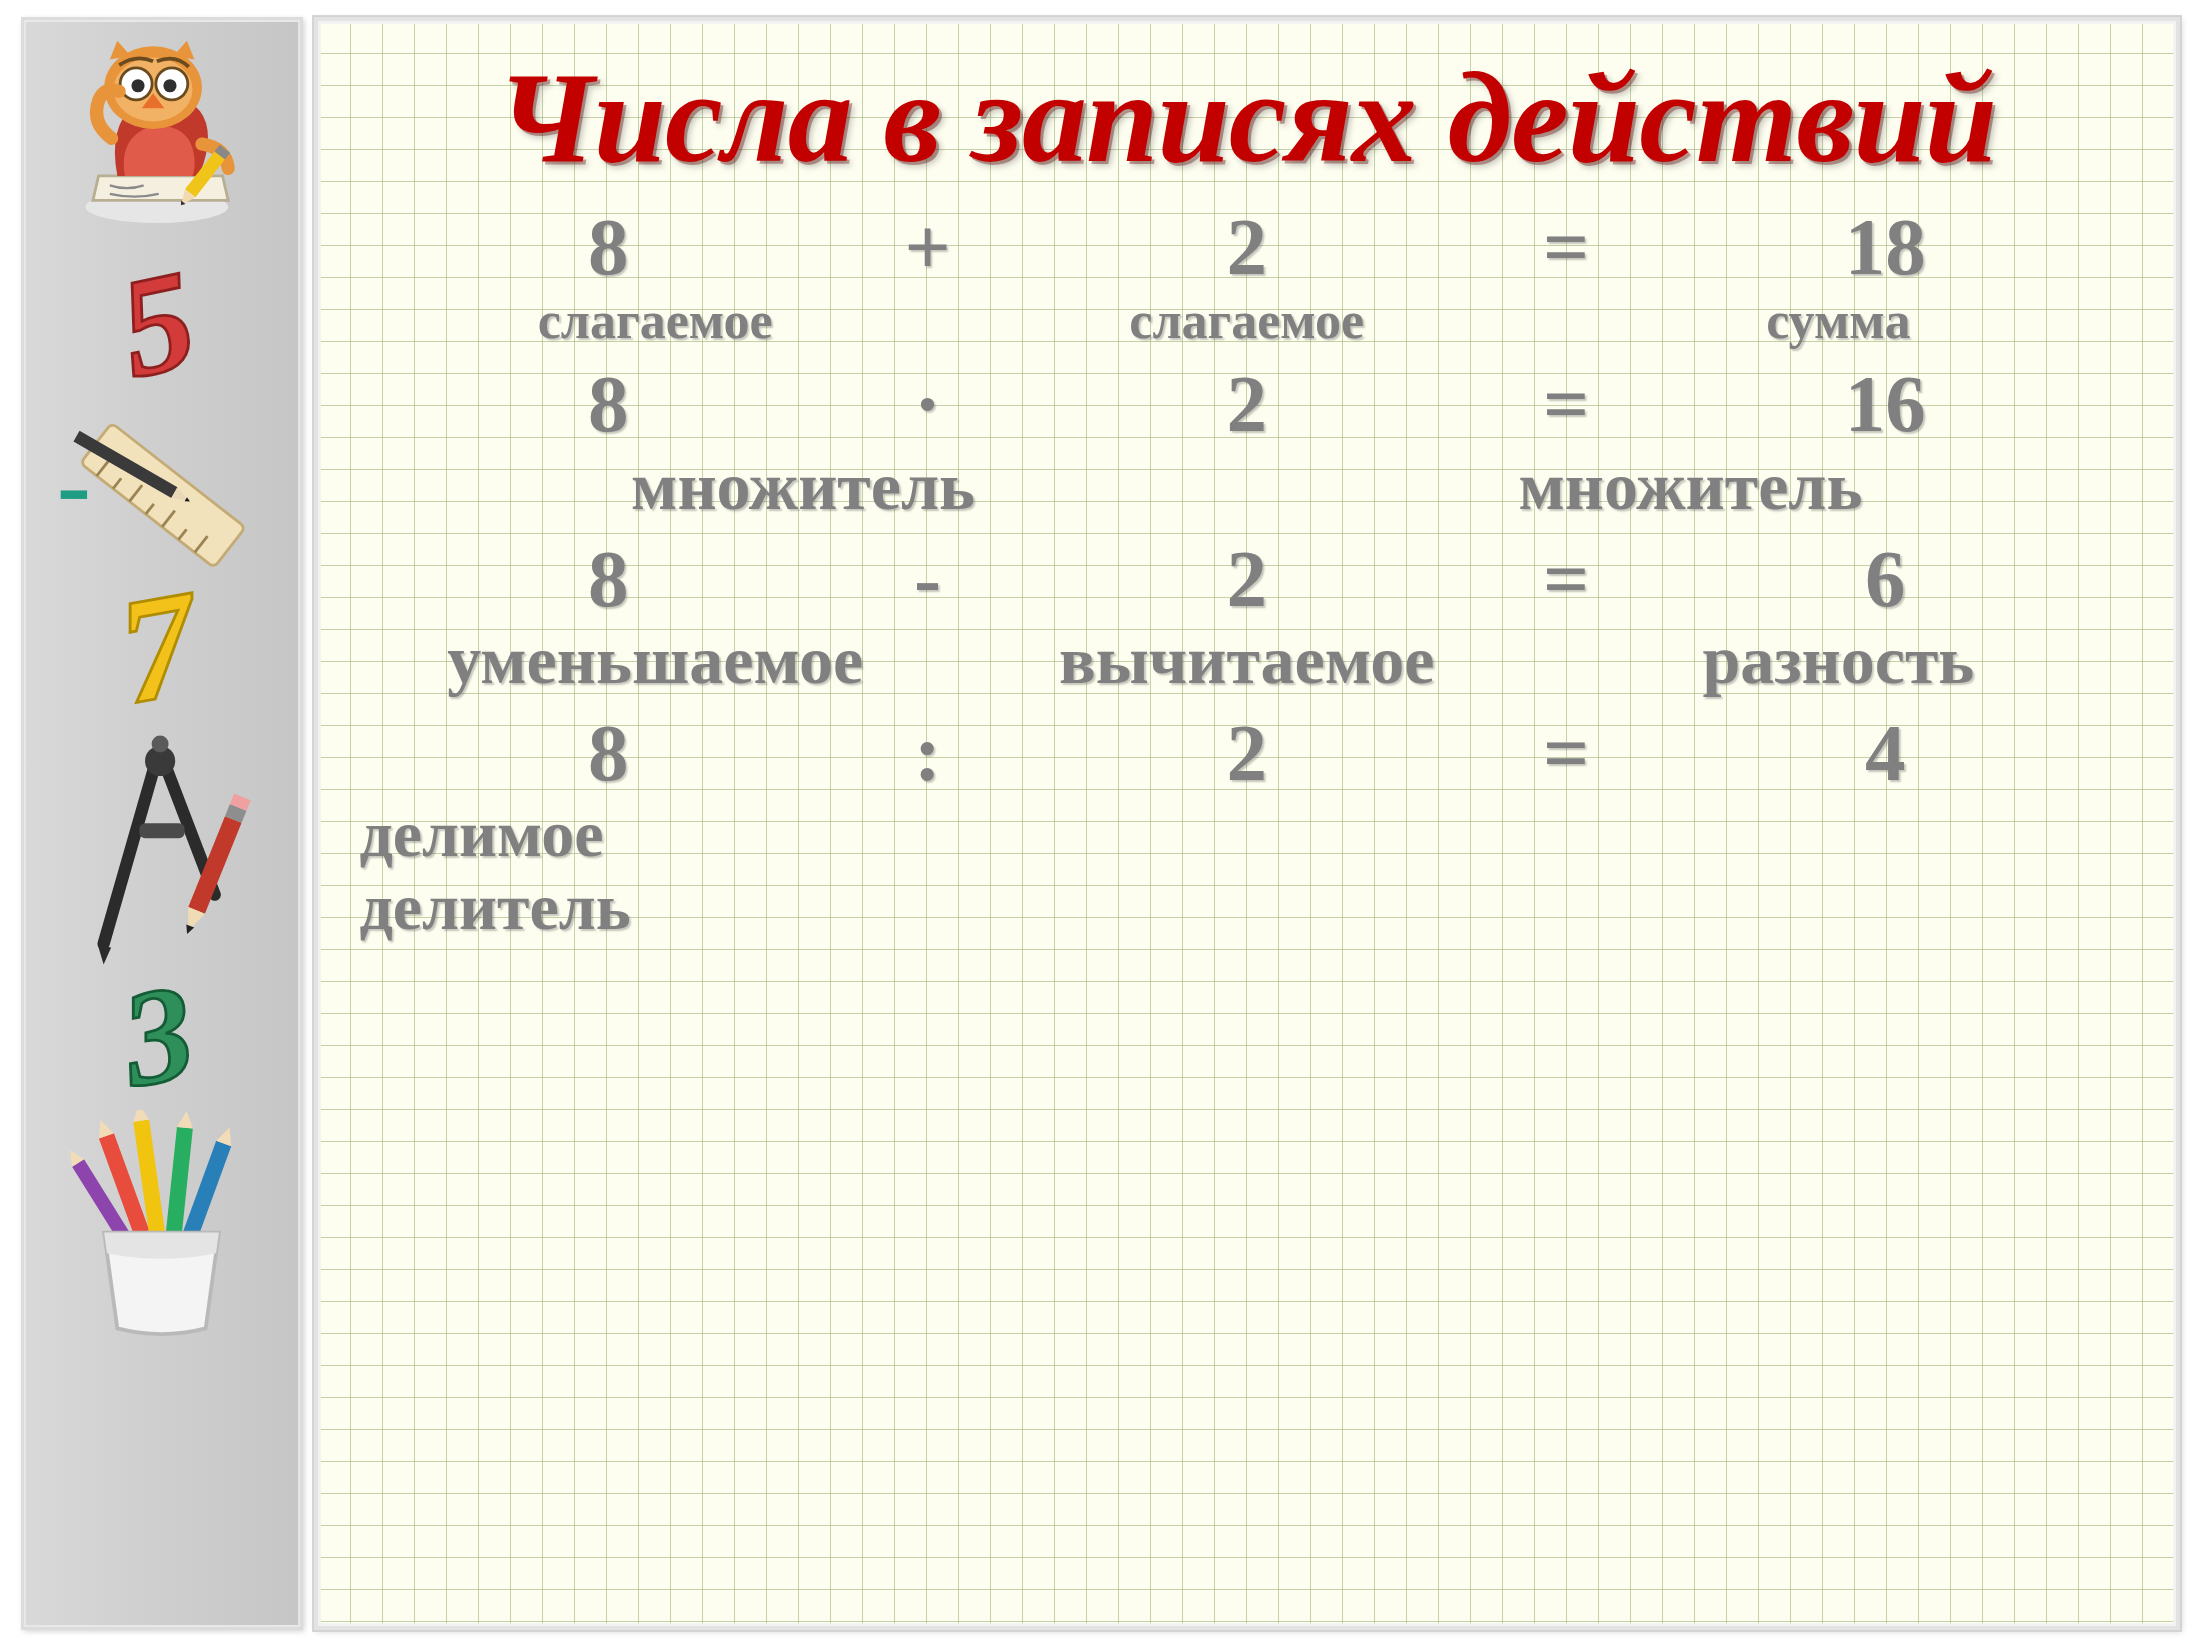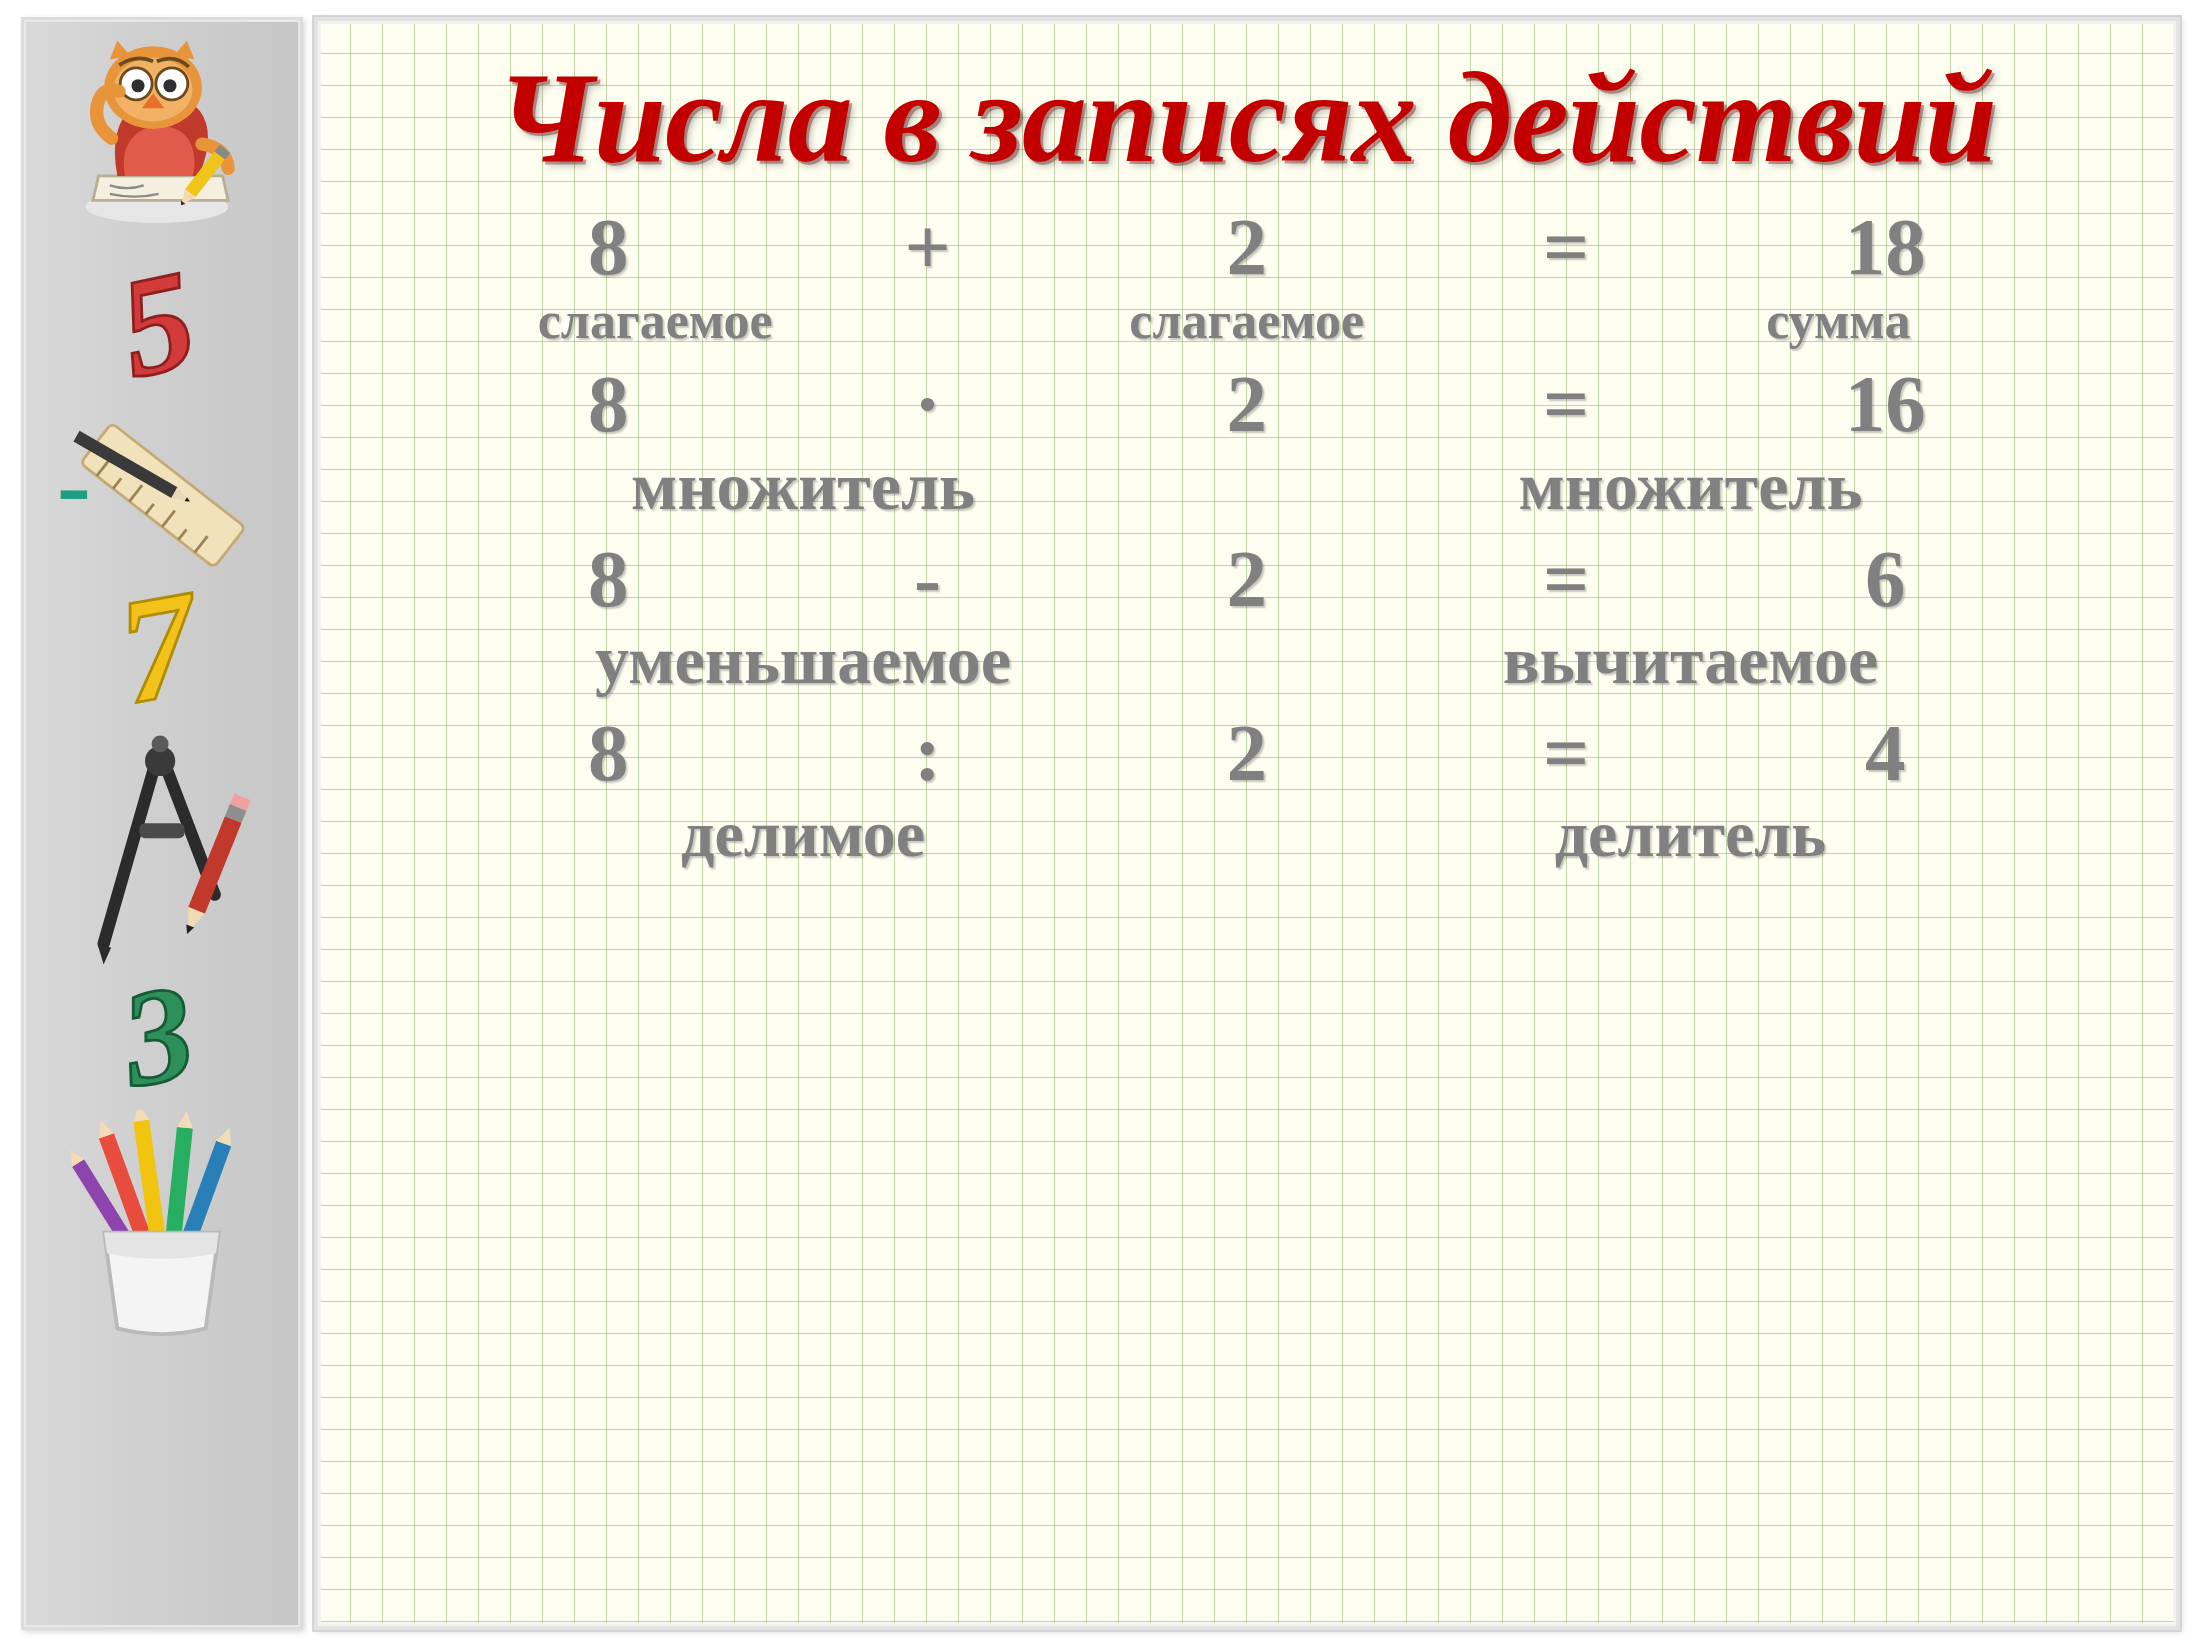"разность" div.term { html: none -> <div>разность</div> }
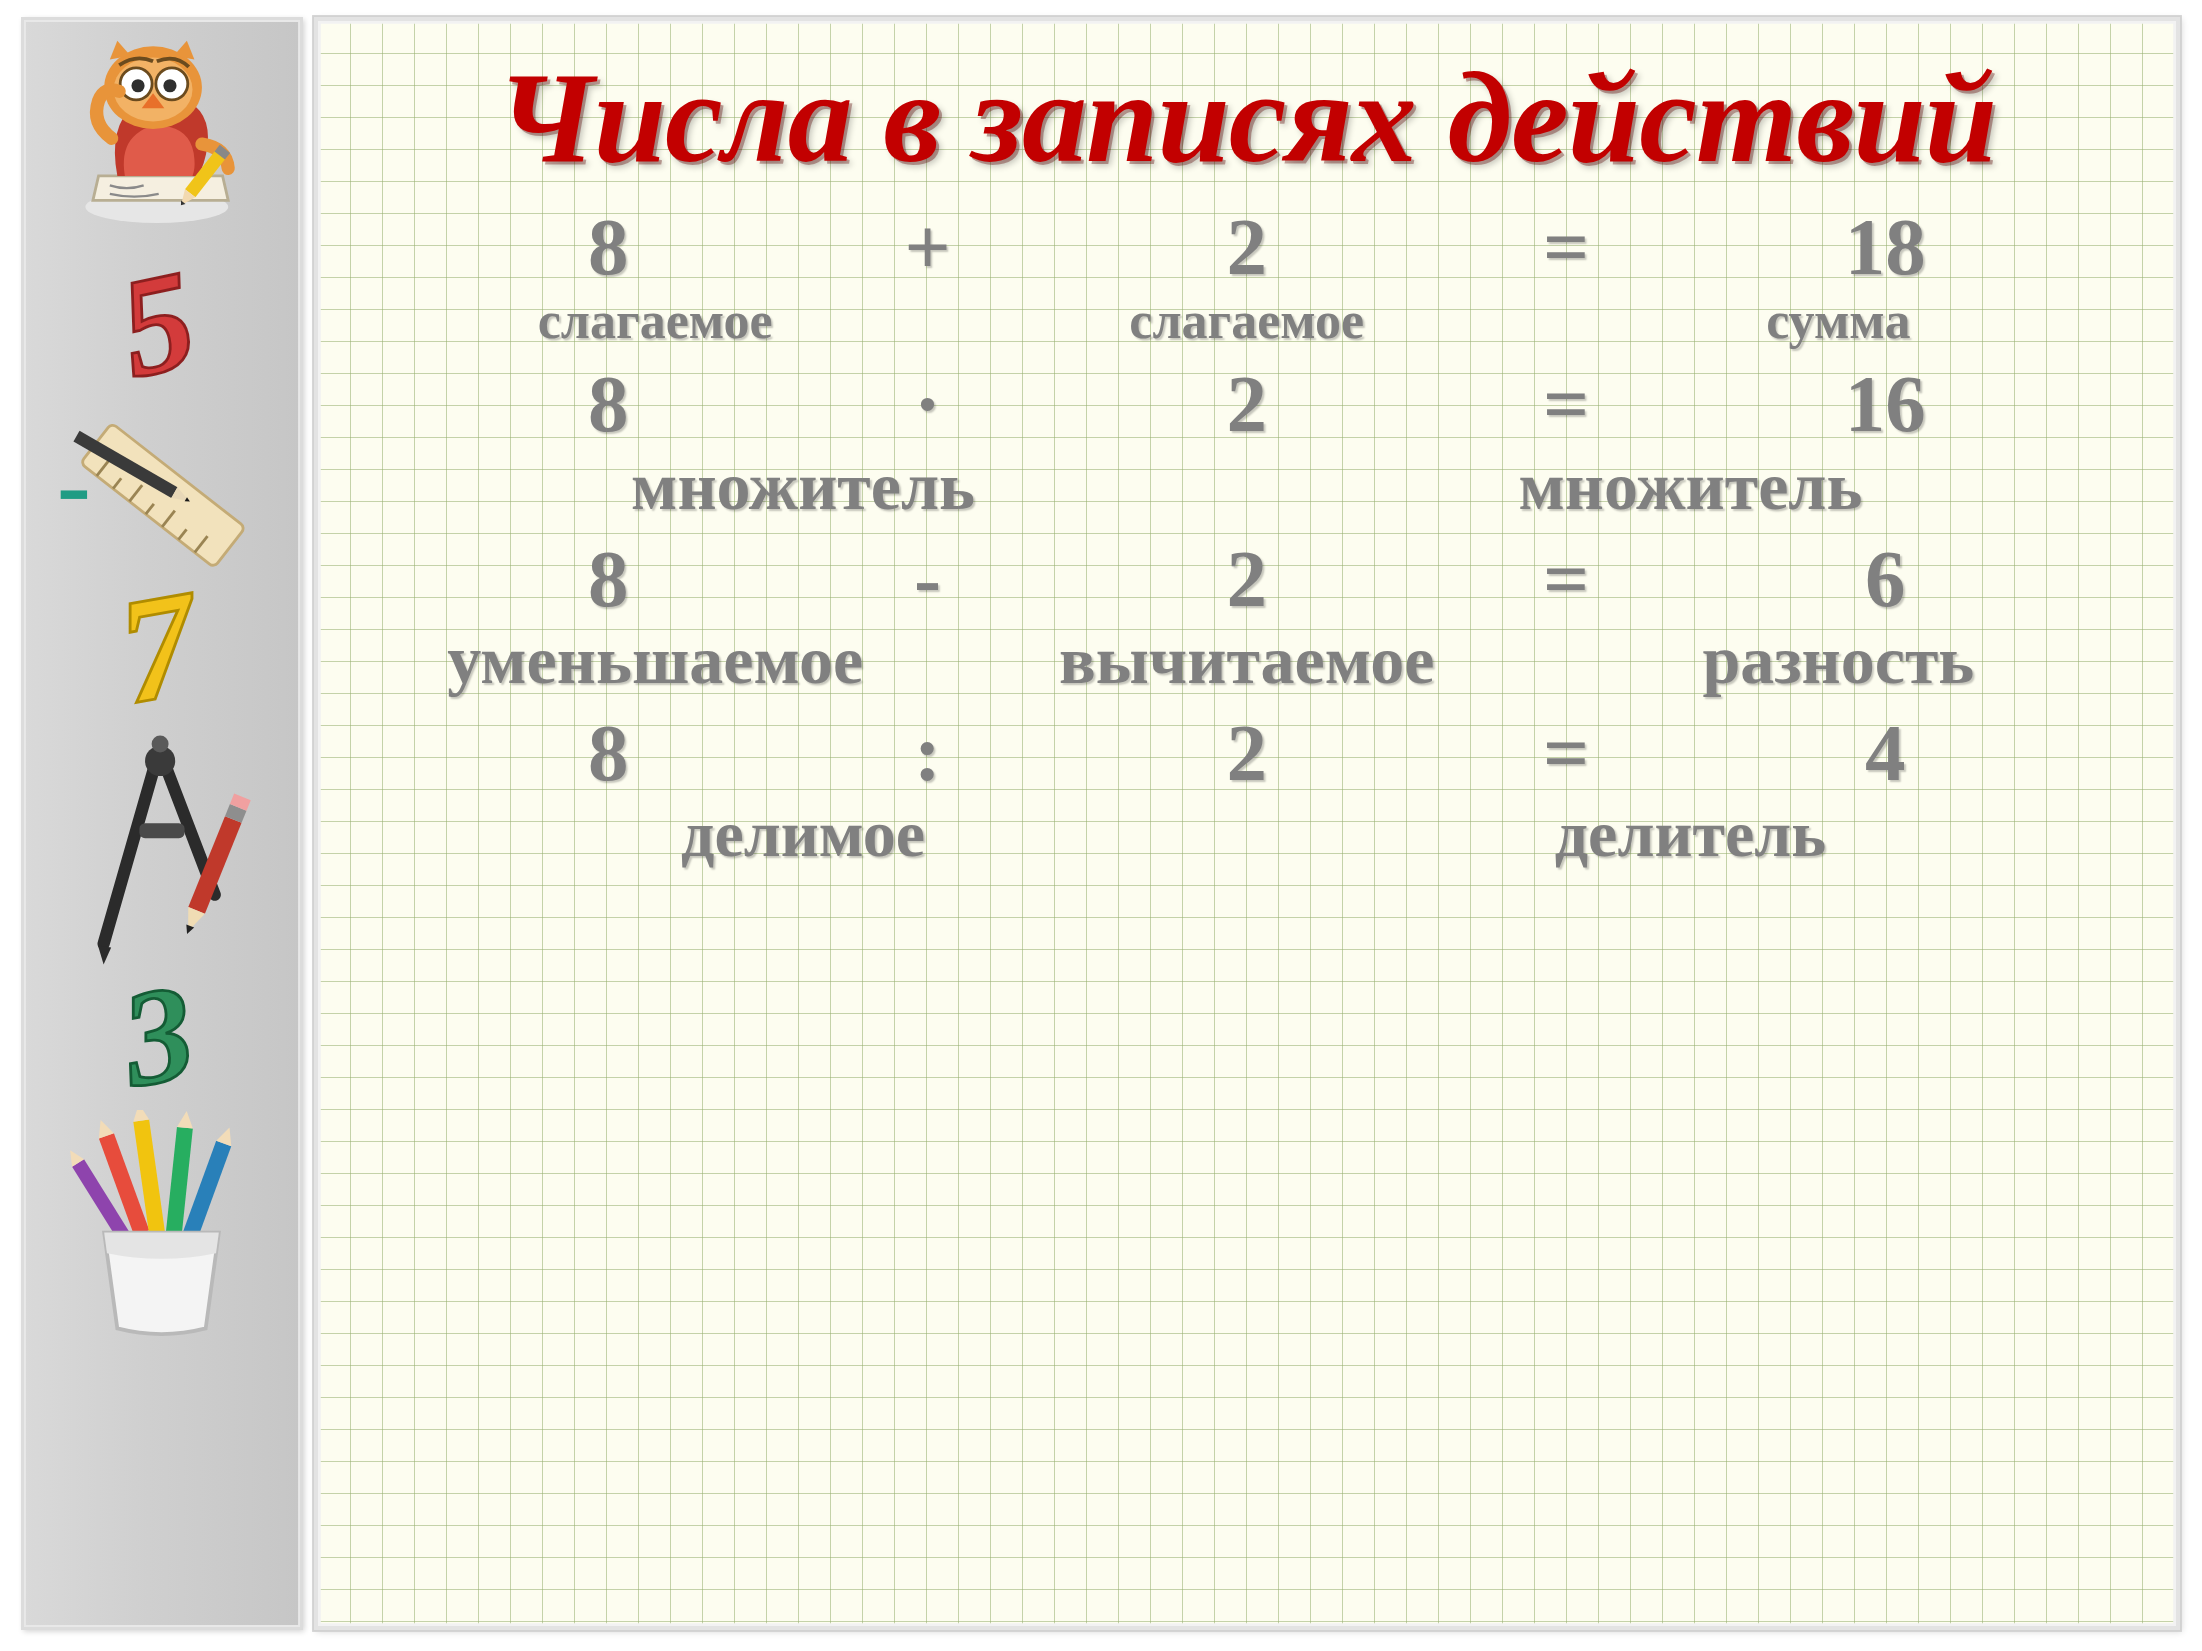"делимое" .term-row.tightest { flex-direction: none -> column }
